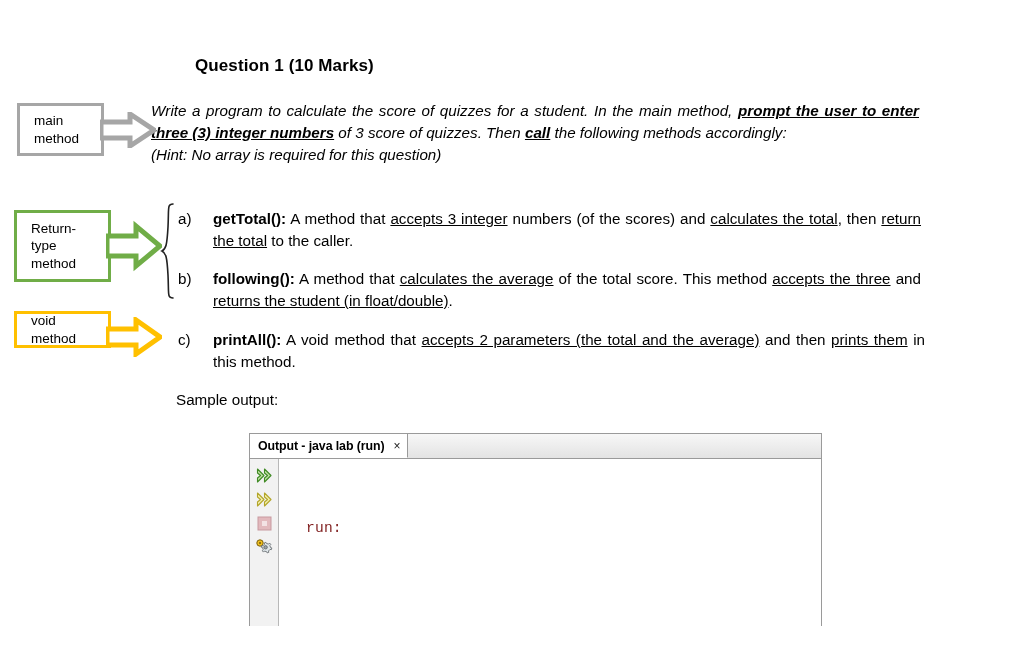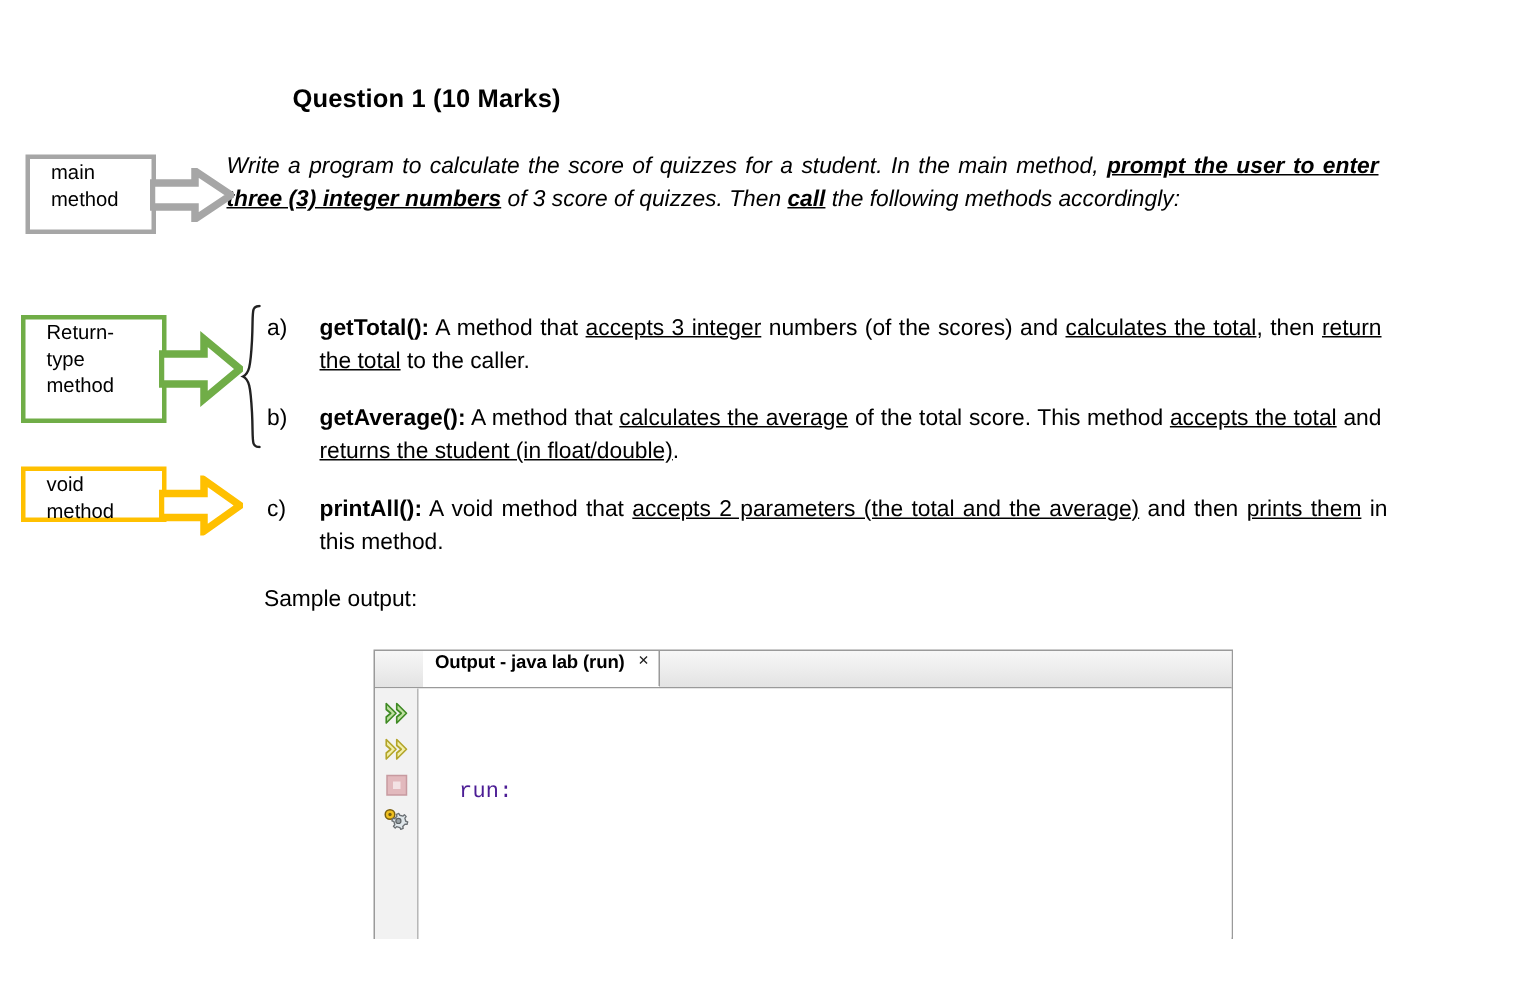"main" .callout { align-items: none -> center }
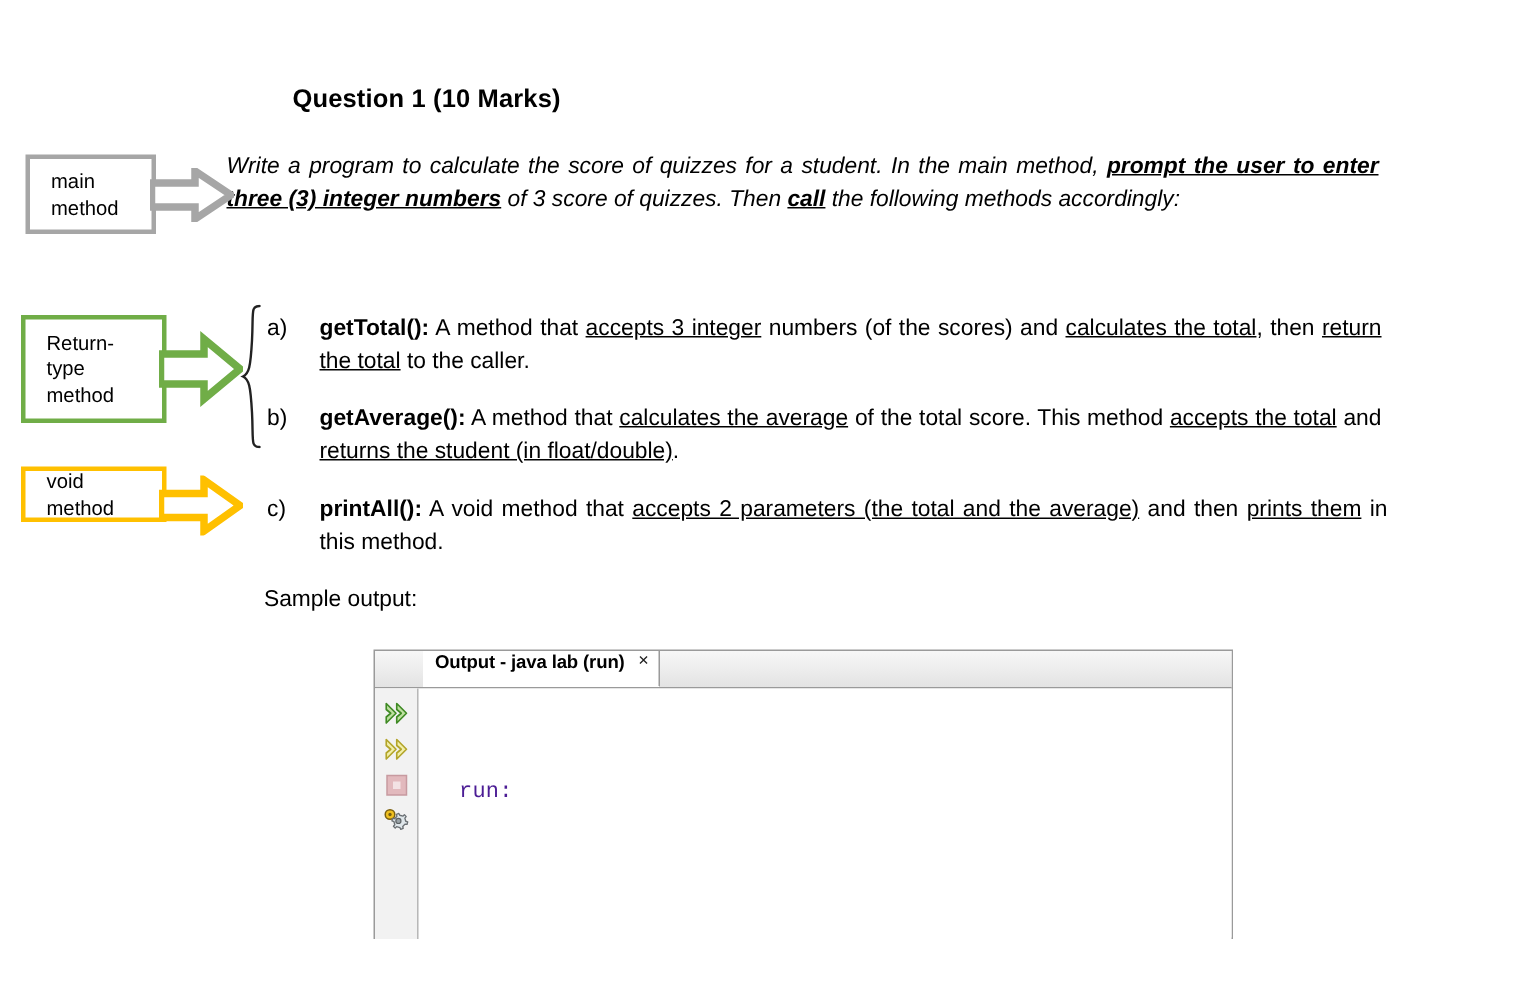"(Hint: No array is required" div { html: none -> <div>(Hint: No array is required for this question)</div> }
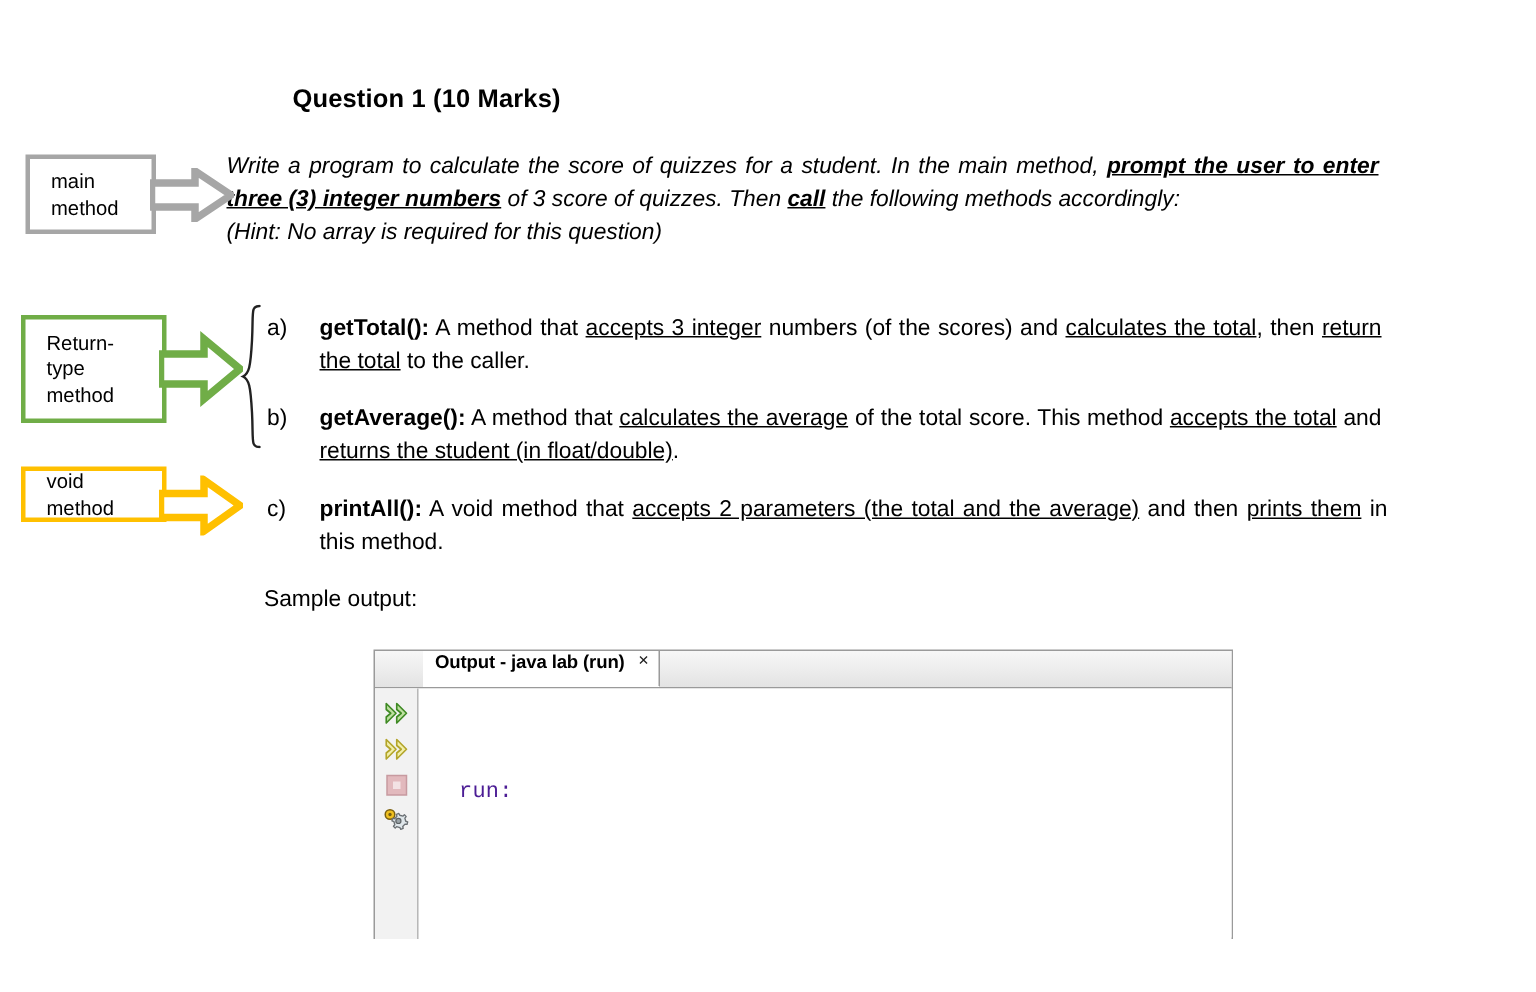"getAverage():" span.m-name { text: getAverage -> following }
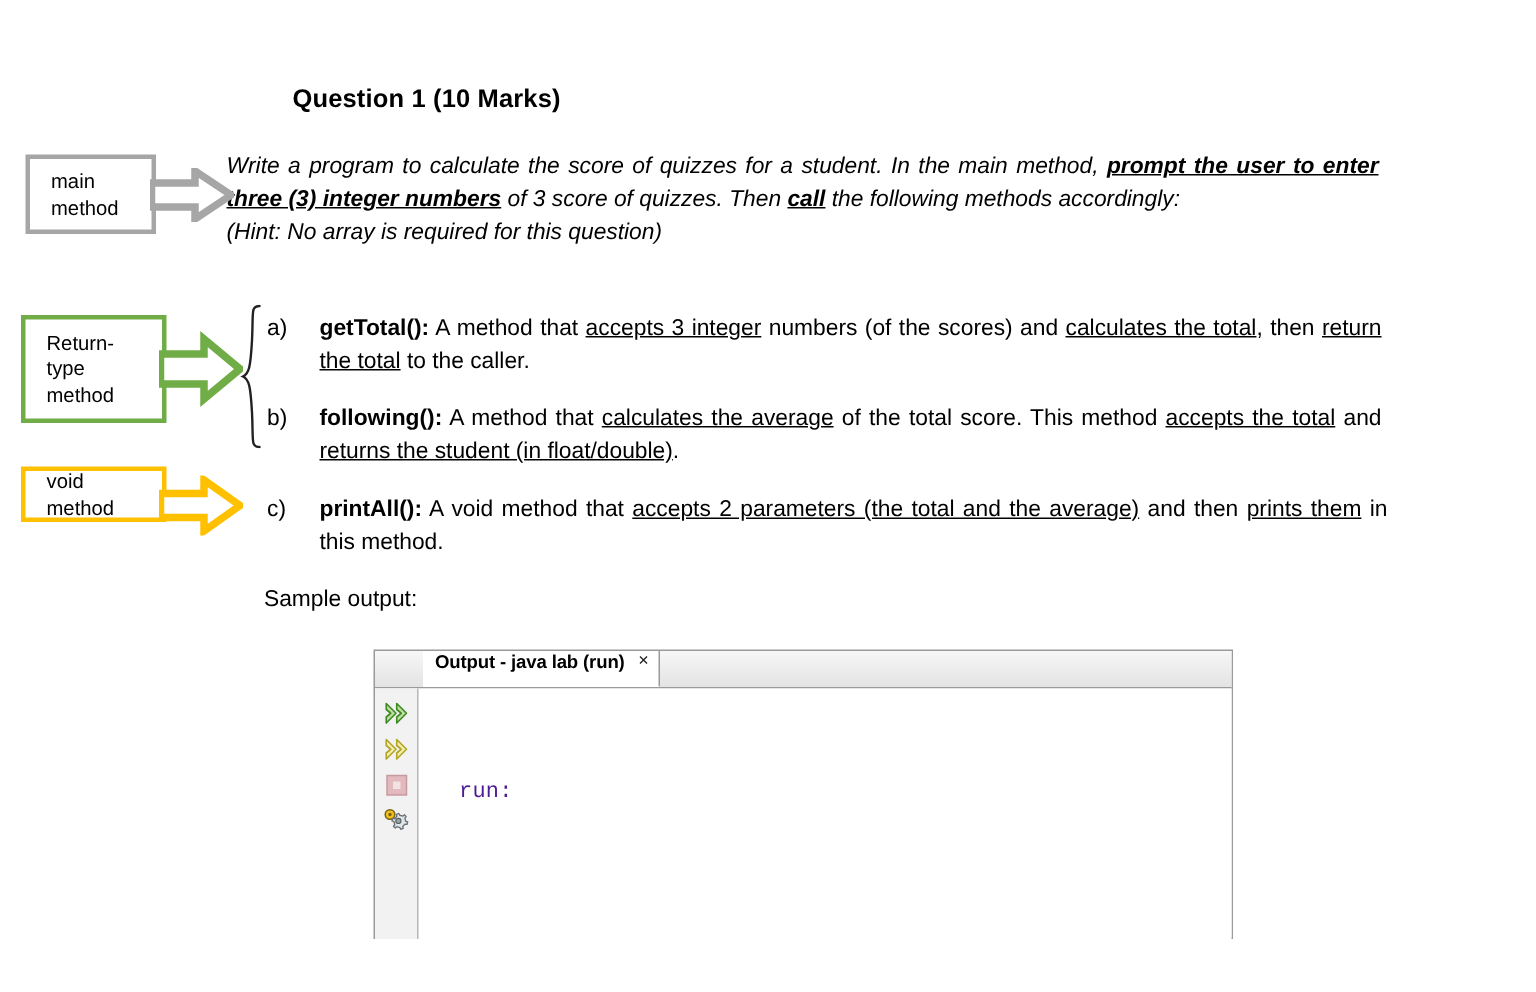"accepts the total" span.u-plain { text: total -> three }
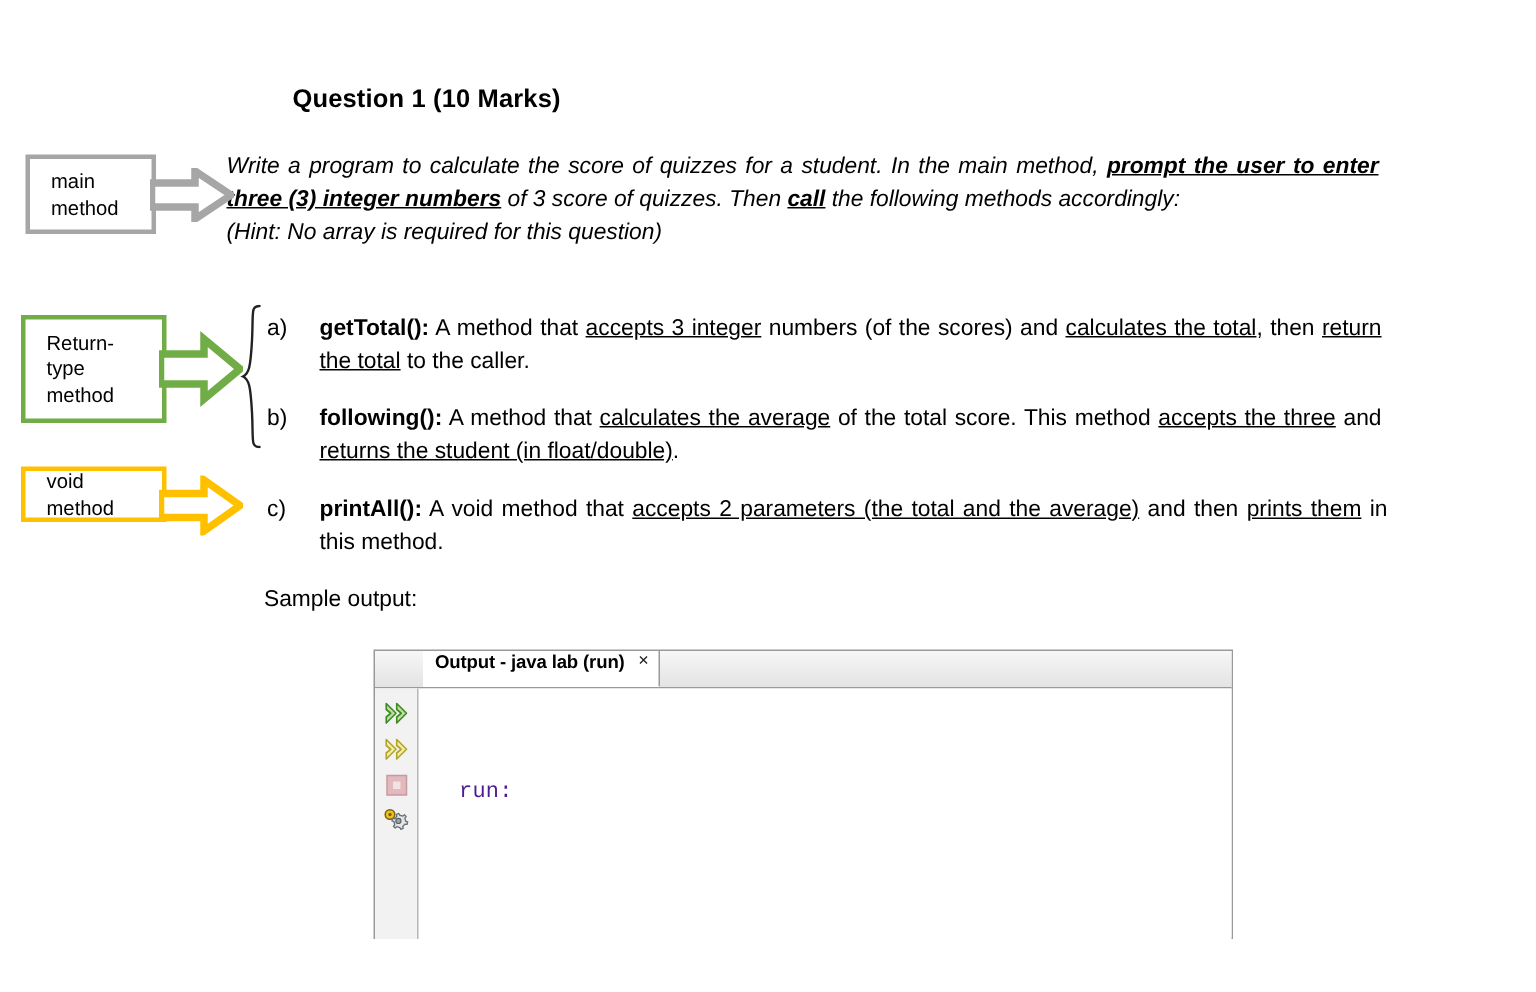"Output - java lab (run)" #output-tab { align-items: flex-start -> center; margin-left: 32px -> none }
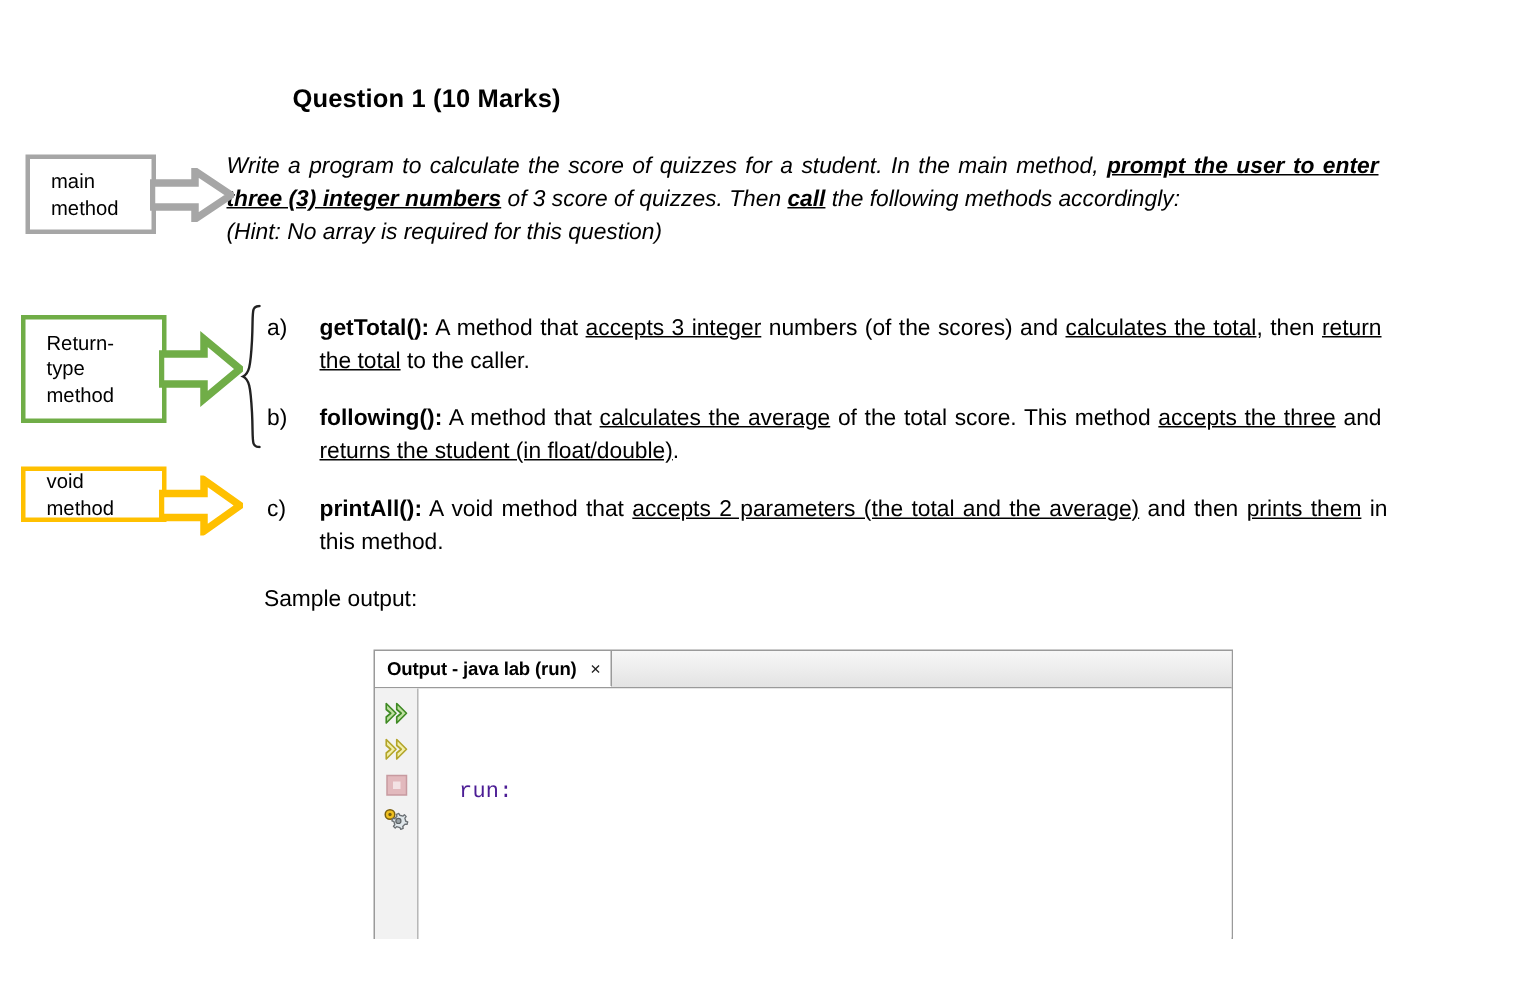"run:" .console-line.dim { color: #4c1d95 -> #7f1d1d }
